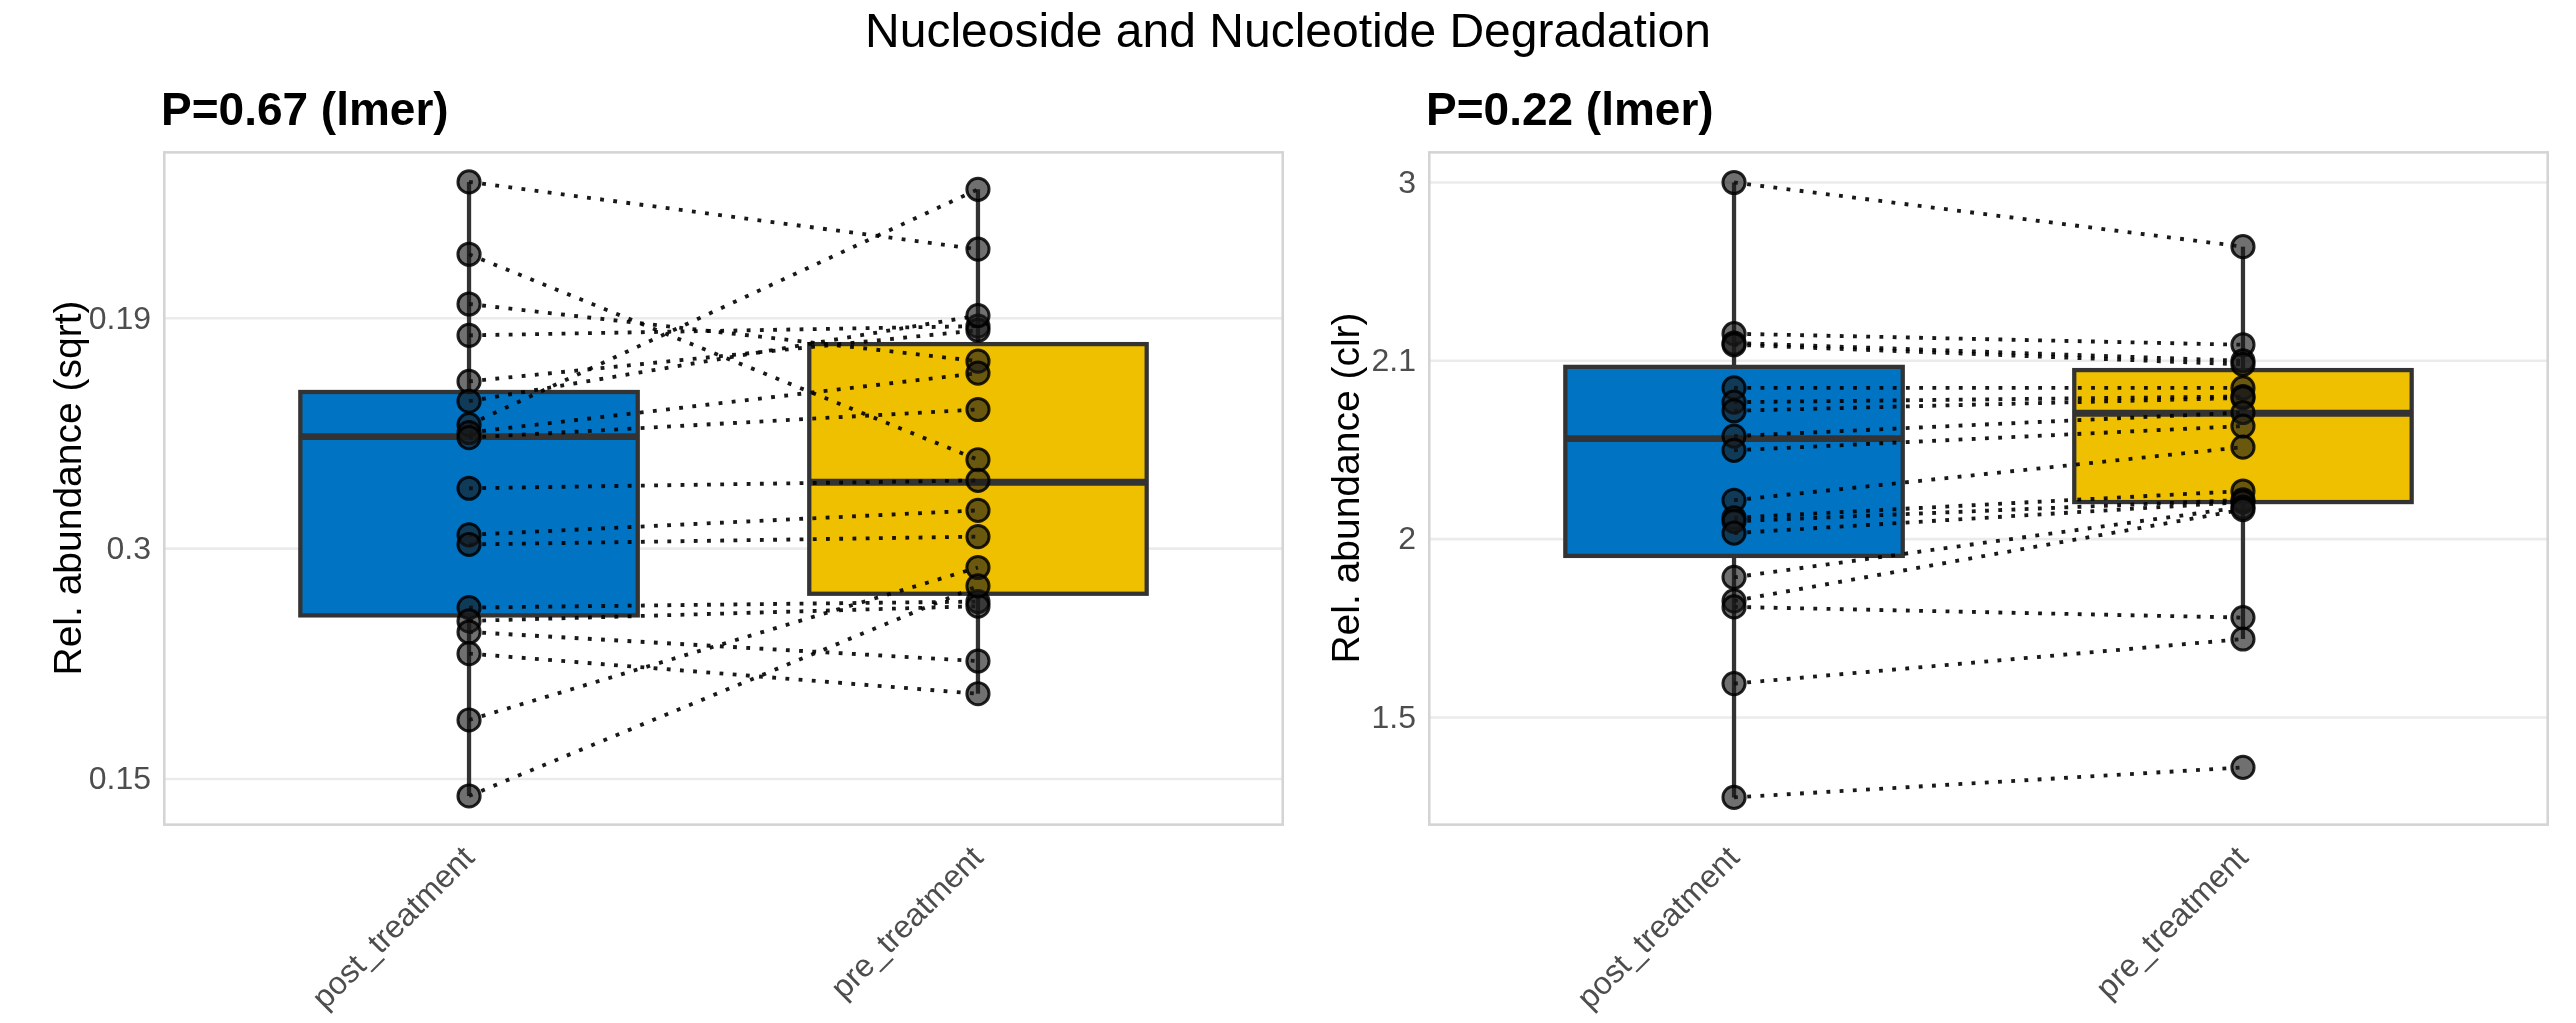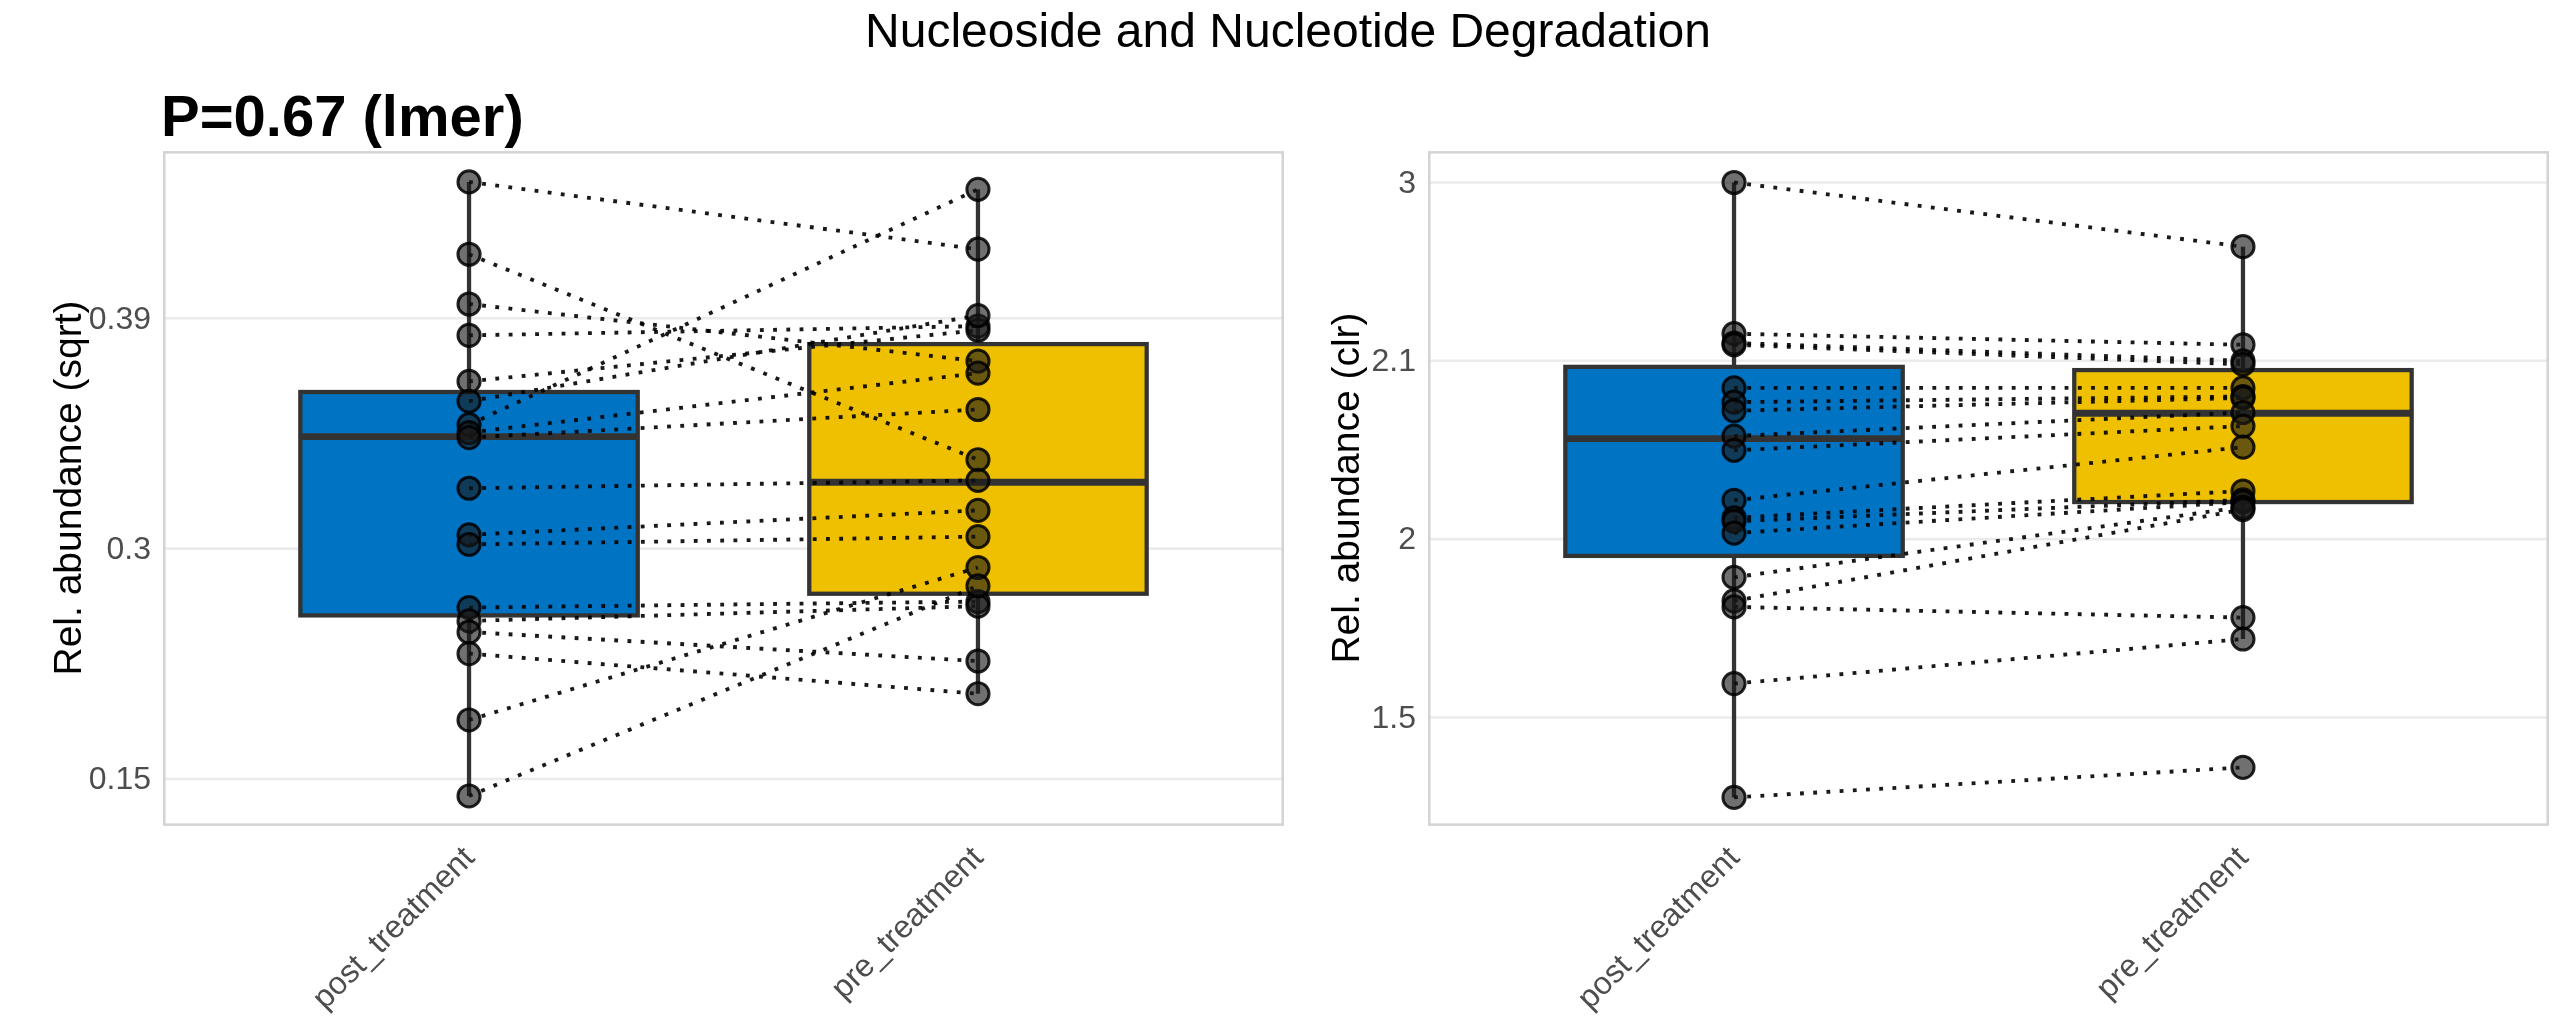"P=0.67 (lmer)" .plabel { font-size: 58px -> 46px }
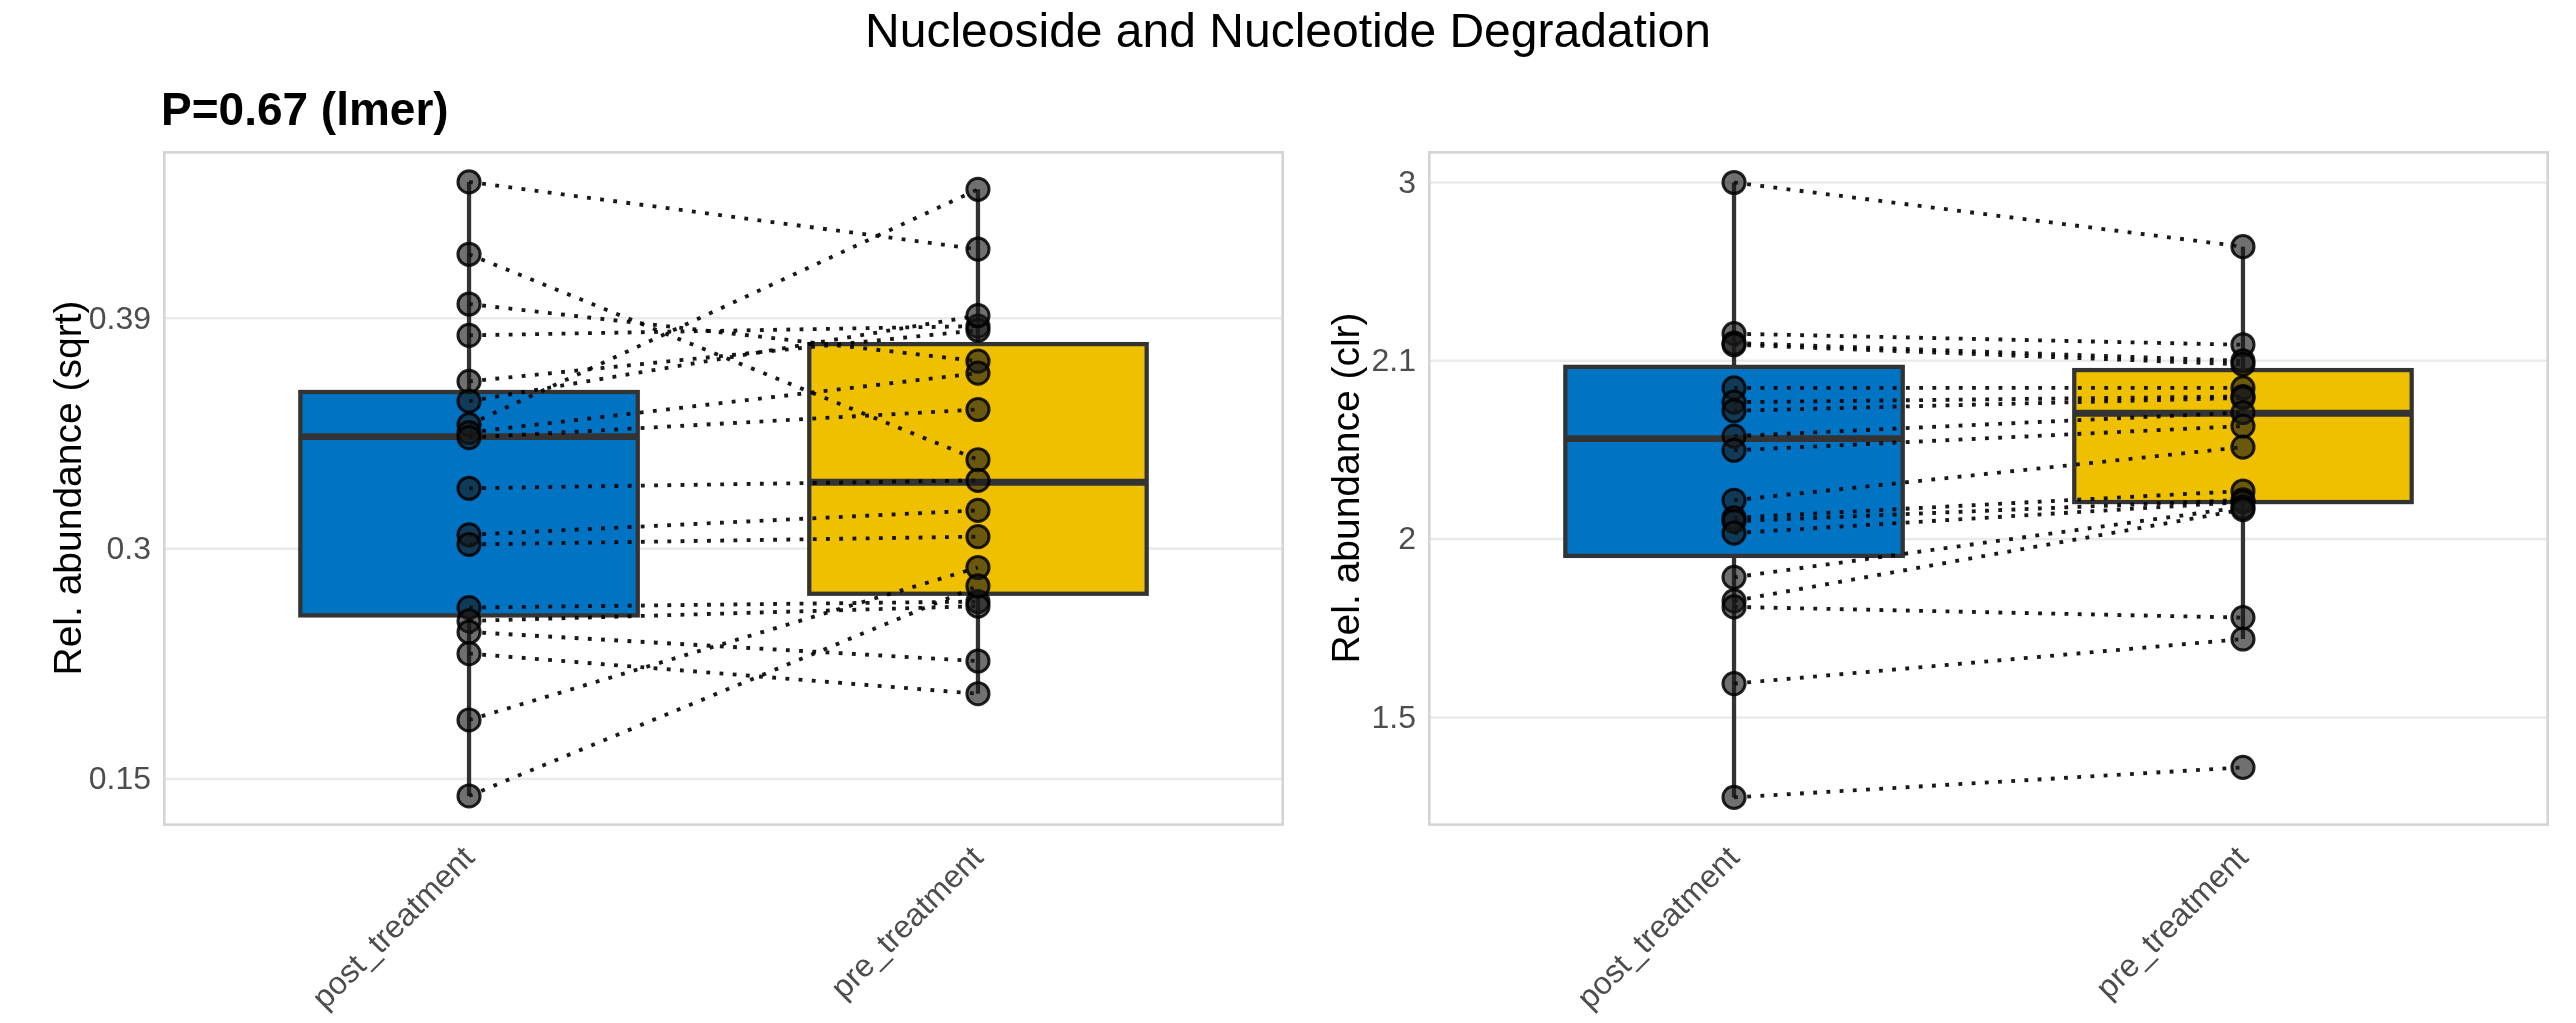"P=0.22 (lmer)" div.plabel { html: none -> <div>P=0.22 (lmer)</div> }
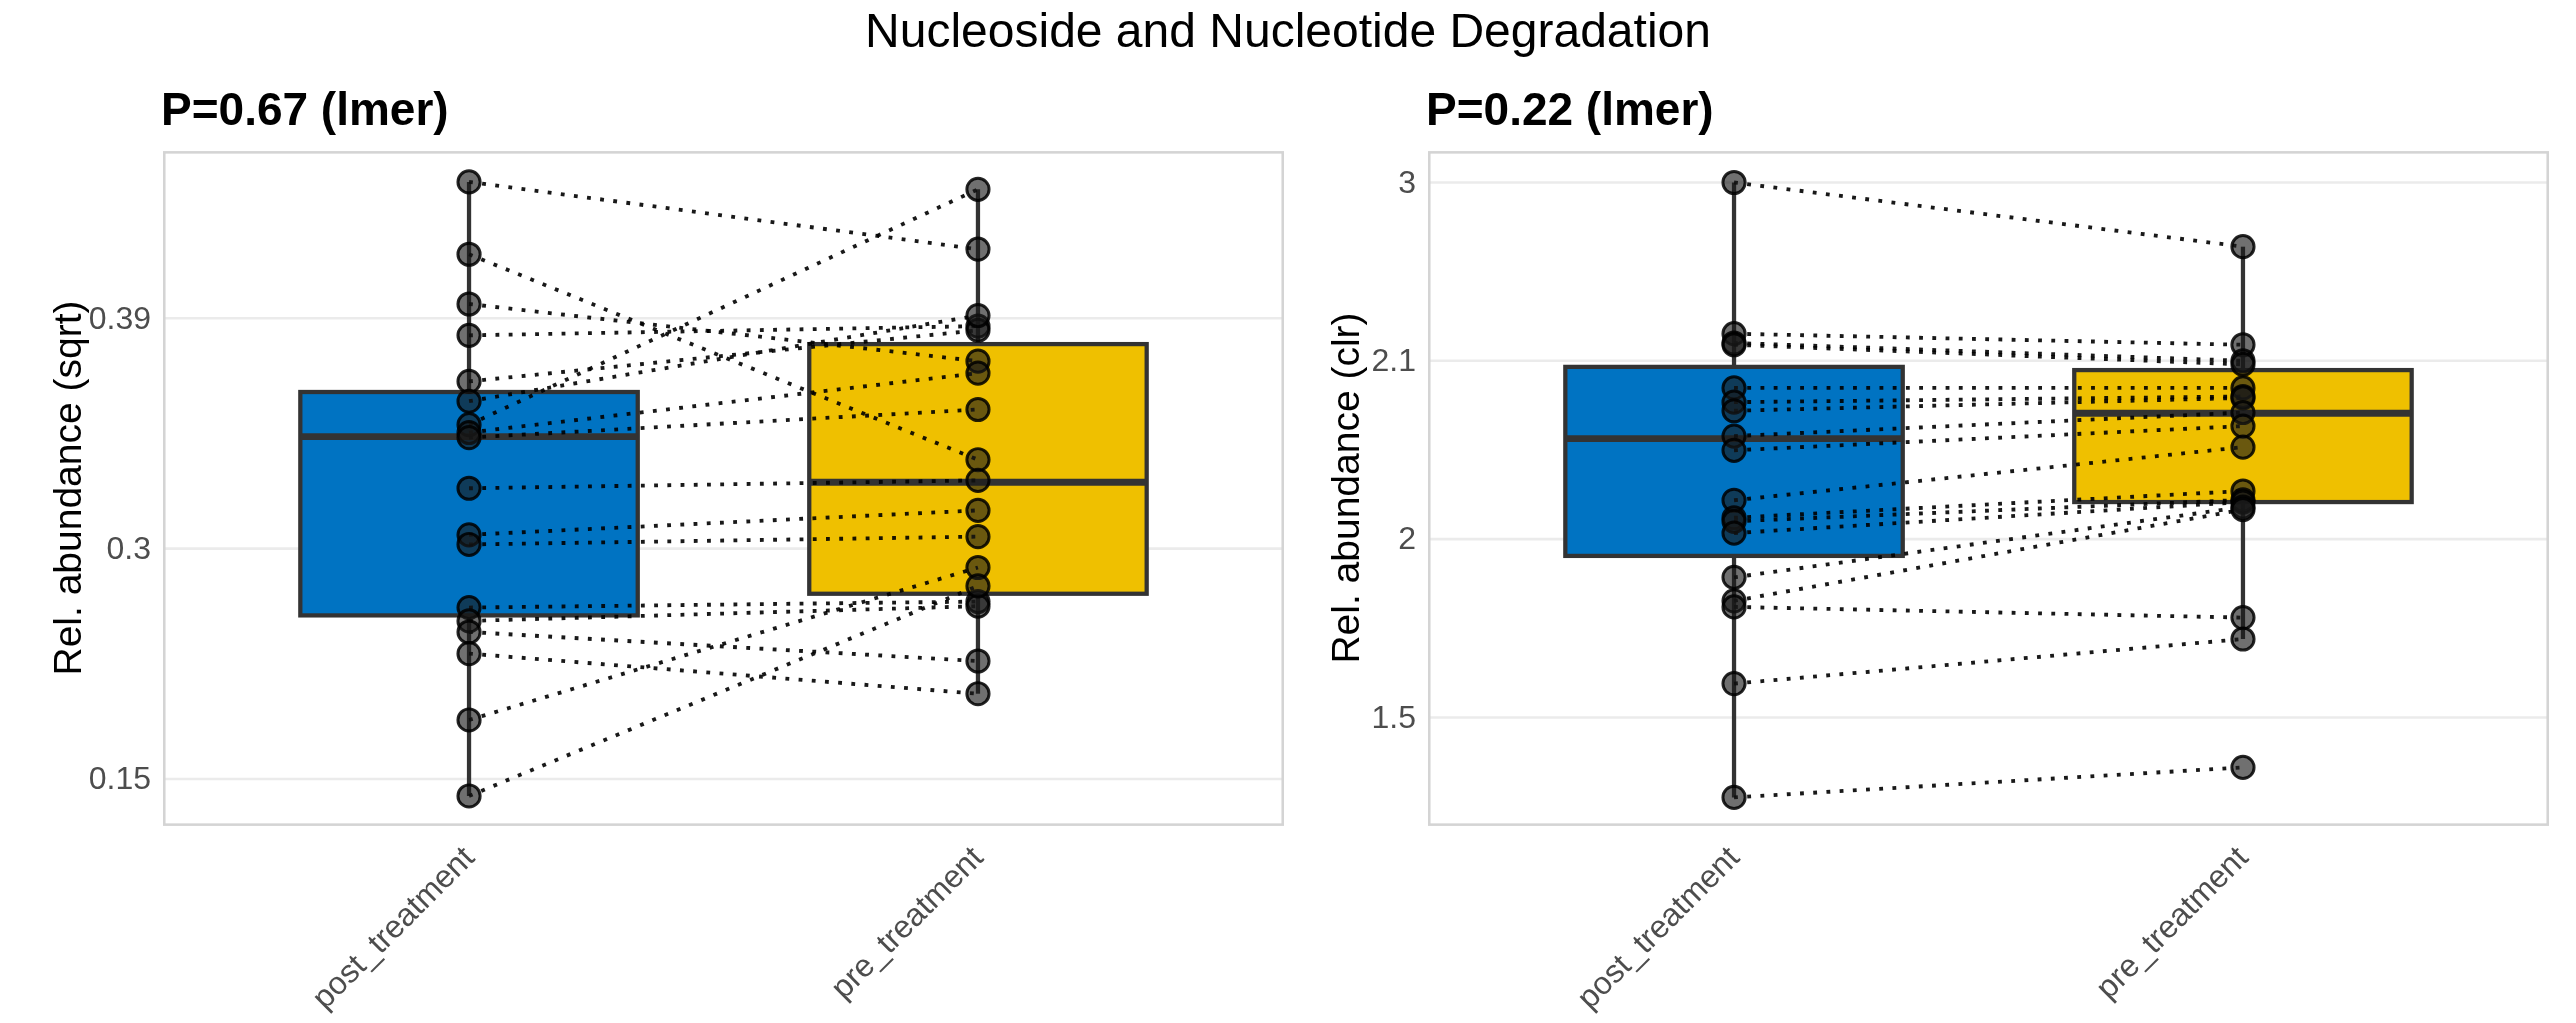"0.39" div.ytick { text: 0.39 -> 0.19 }
